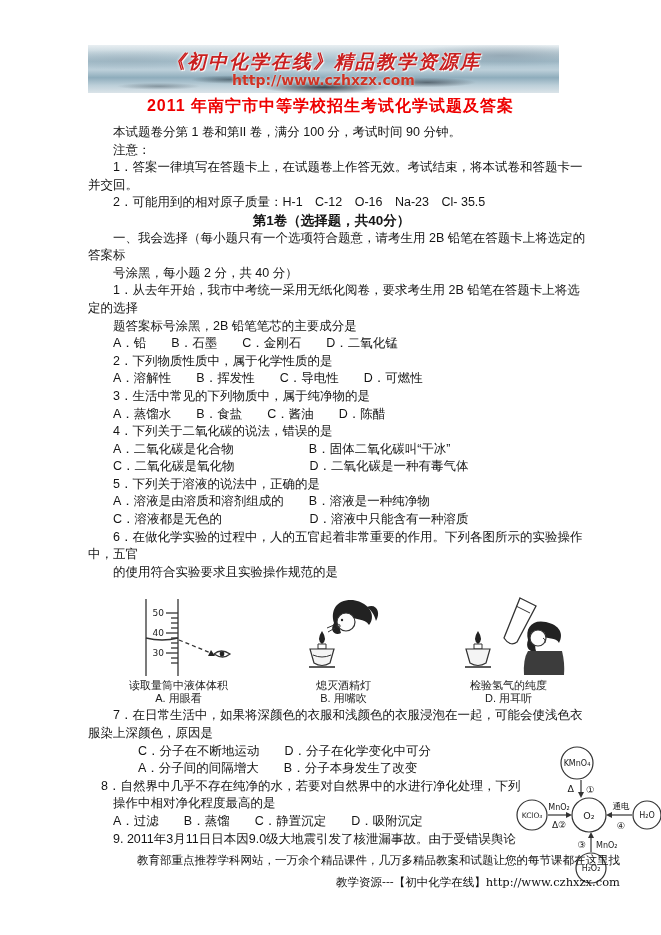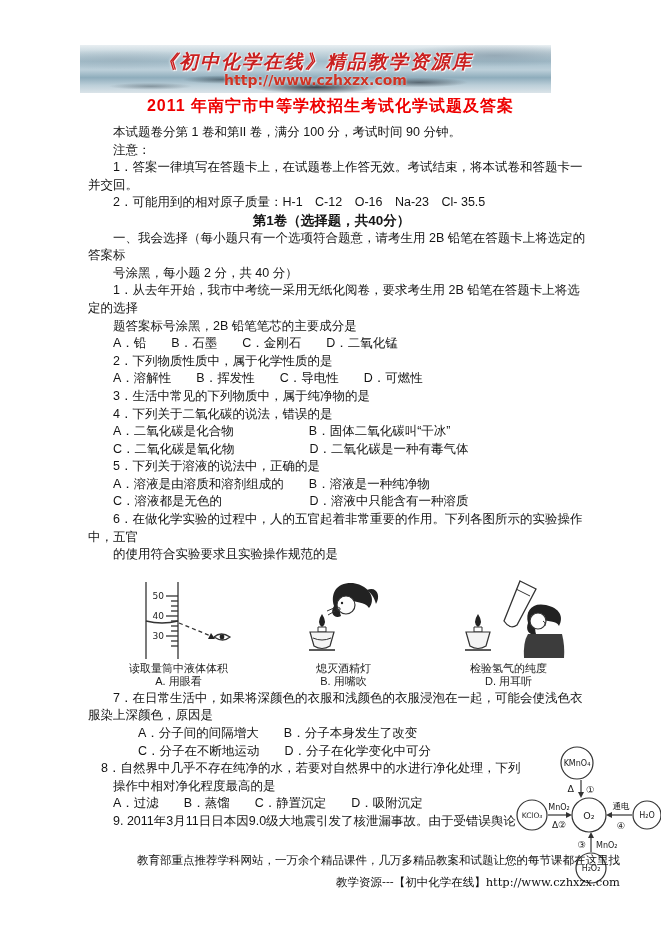"《初中化学在线》精品教学资源库" .banner { left: 80px -> 88px }
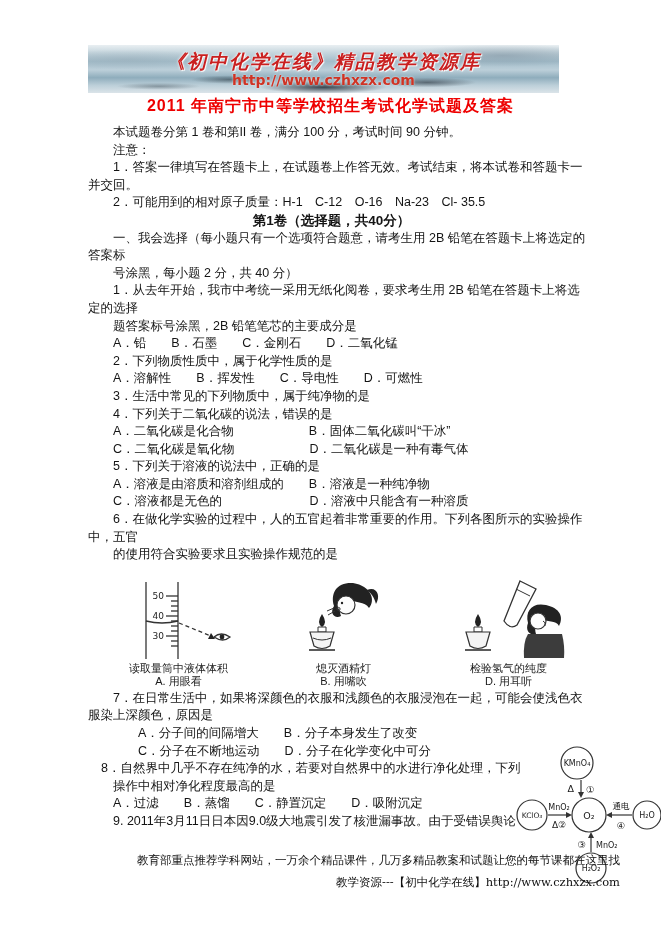"A．蒸馏水 B．食盐 C．酱油 D．陈醋" p.ln { html: none -> <p>A．蒸馏水 B．食盐 C．酱油 D．陈醋</p> }
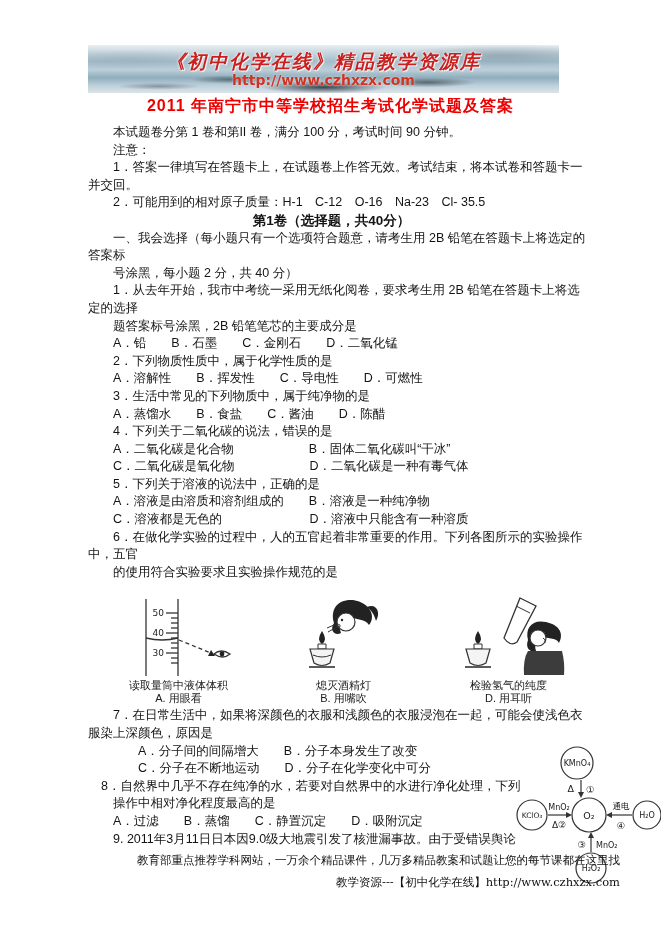"A．分子间的间隔增大 B．分子本身发生了改变" p.ln { order: before "C．分子在不断地运动 D．分子在化学变化中可分" -> after "C．分子在不断地运动 D．分子在化学变化中可分" }
